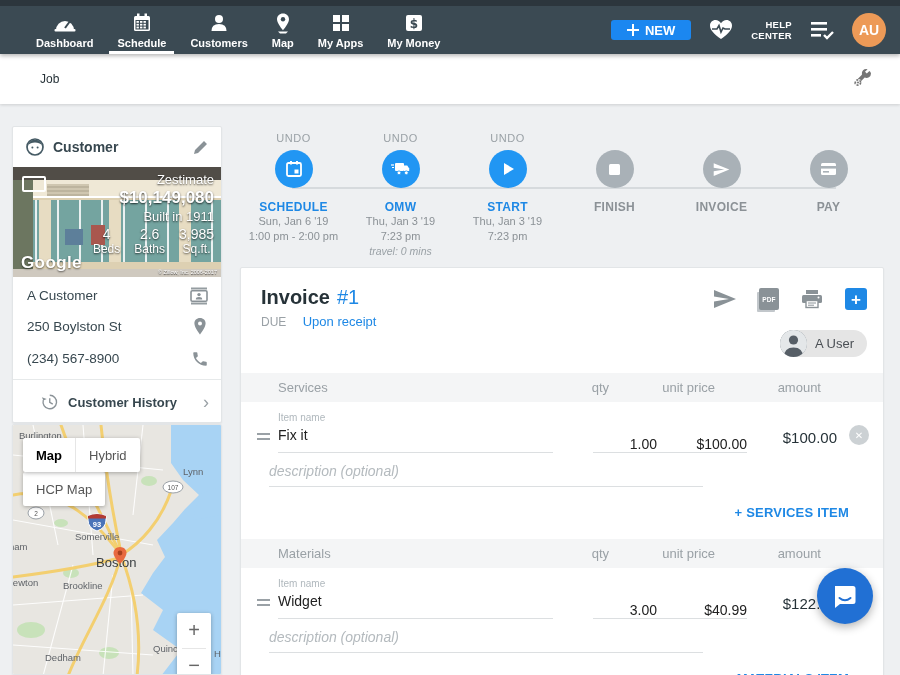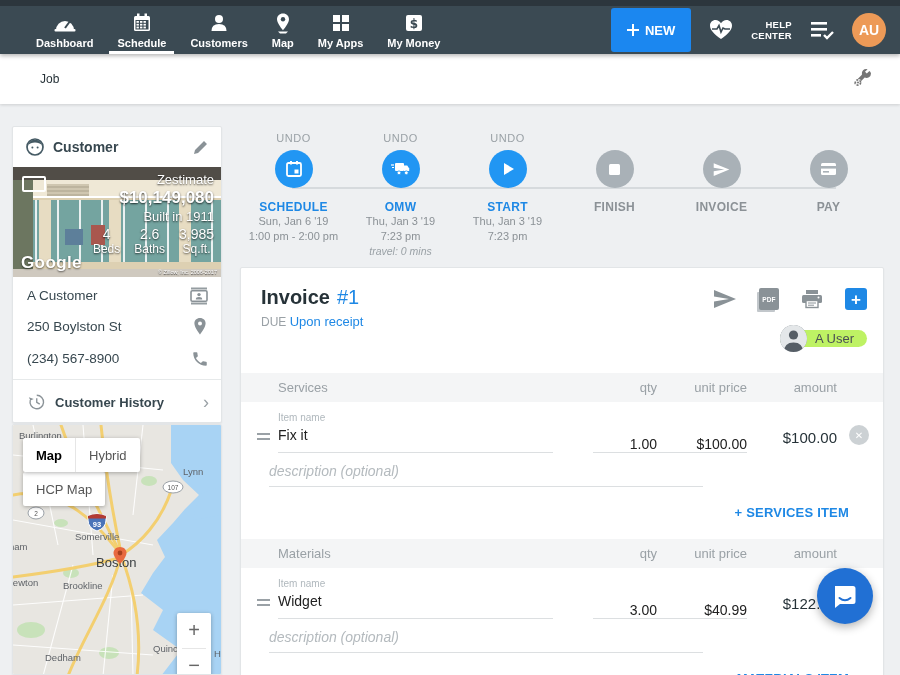"NEW" .new-btn { height: 44px -> 20px }
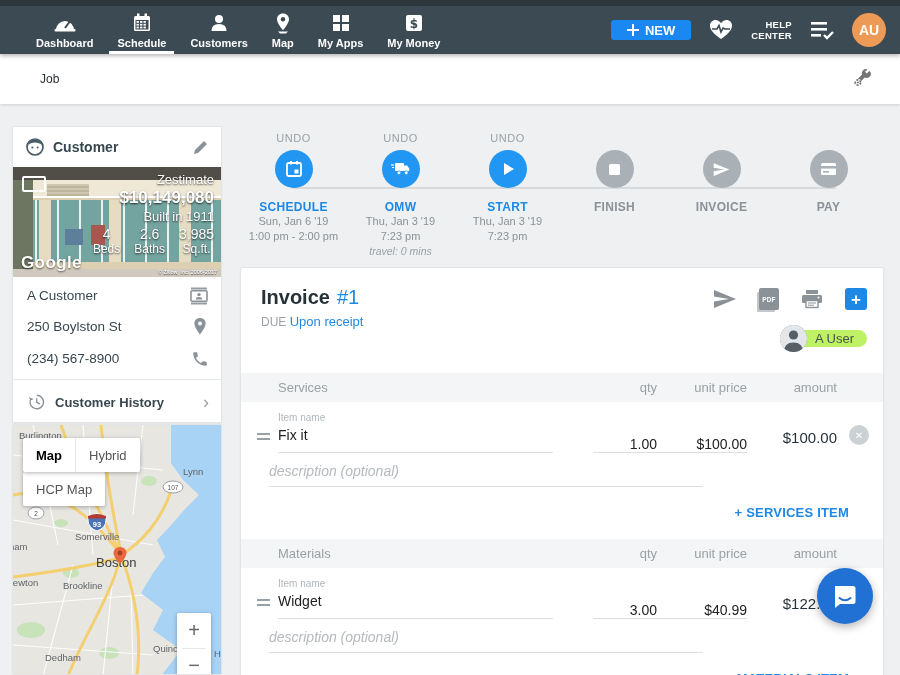"Upon receipt" .inv-due .due-val { margin-left: 0 -> 13px }
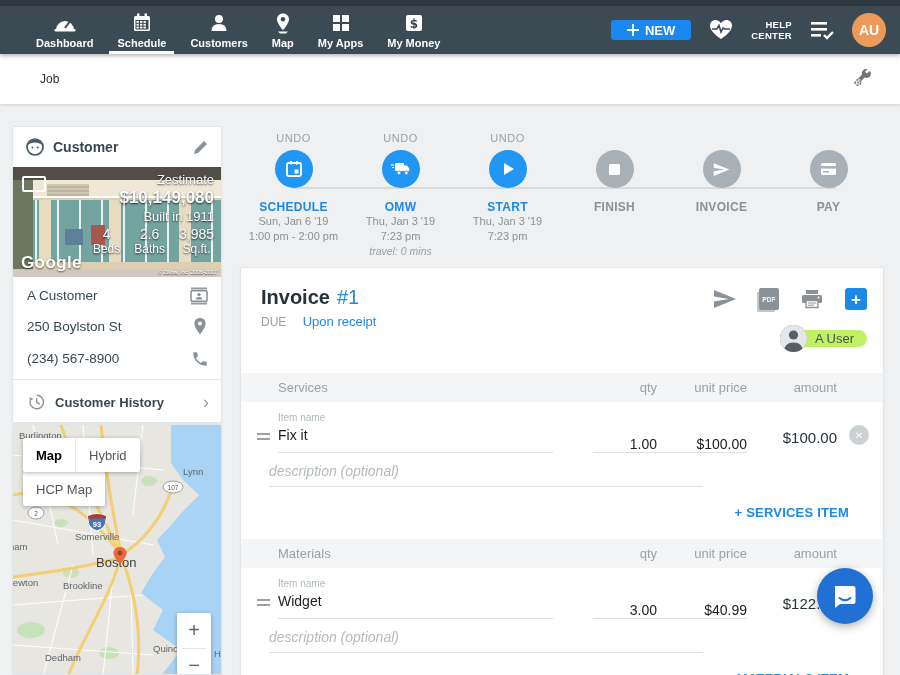"A User" .user-chip { background: #bef264 -> #e5e5e5; height: 17px -> 27px }
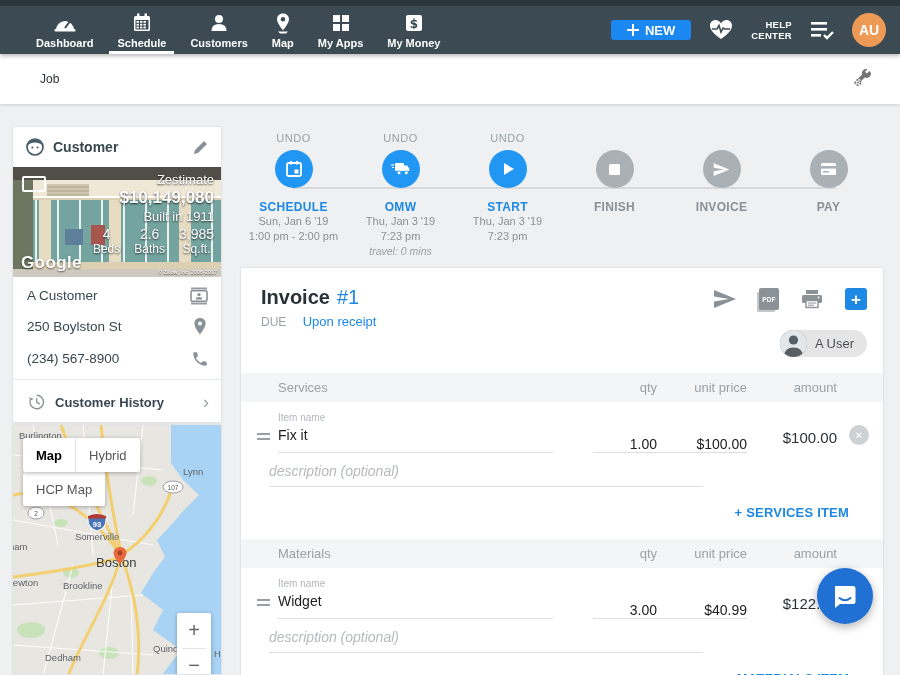"Services" .sec-head { gap: none -> 16px }
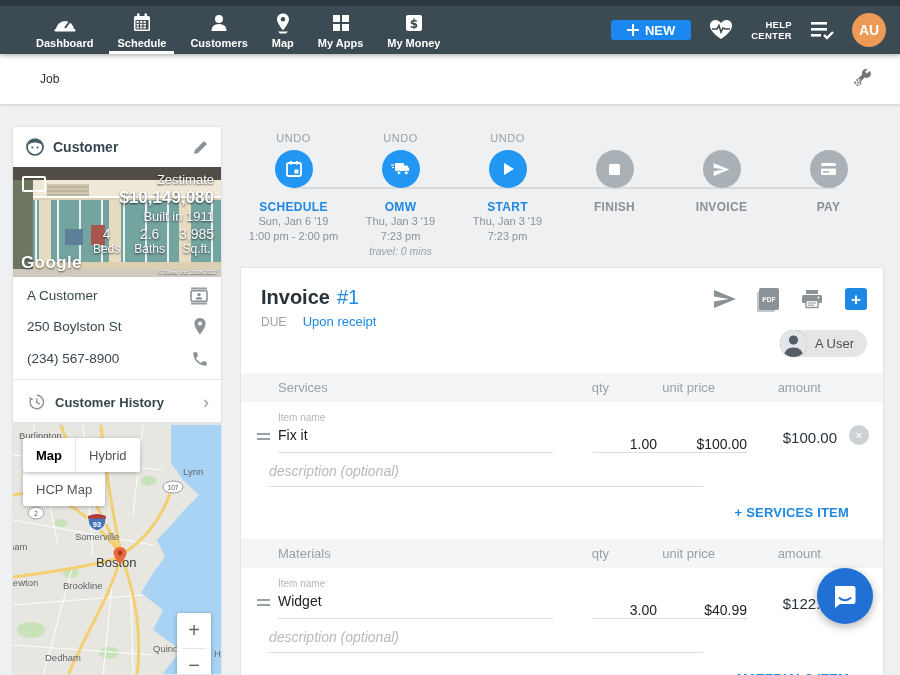"Customer History" .hist-row { margin-left: none -> 13px }
